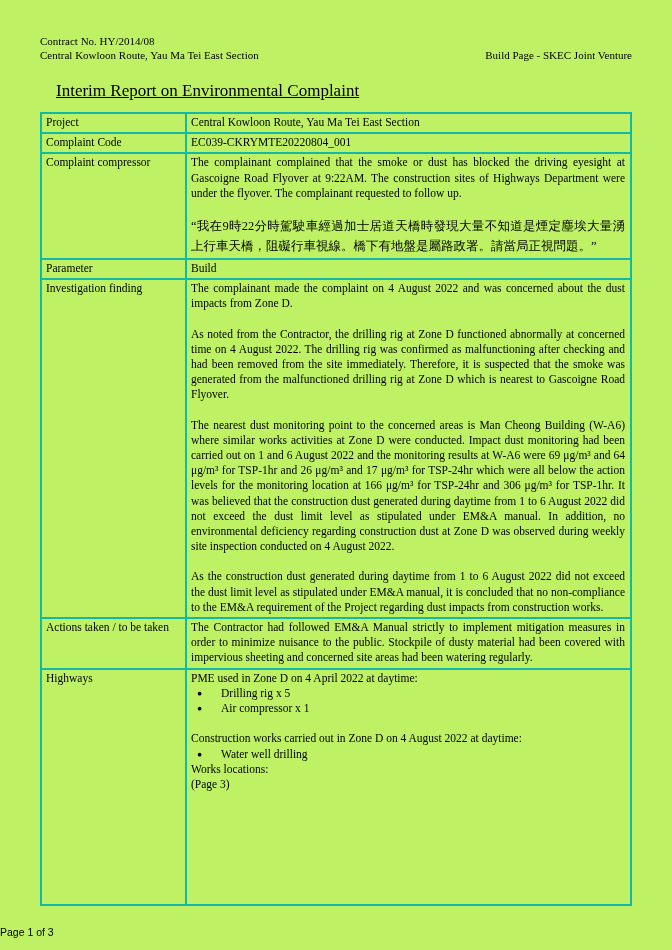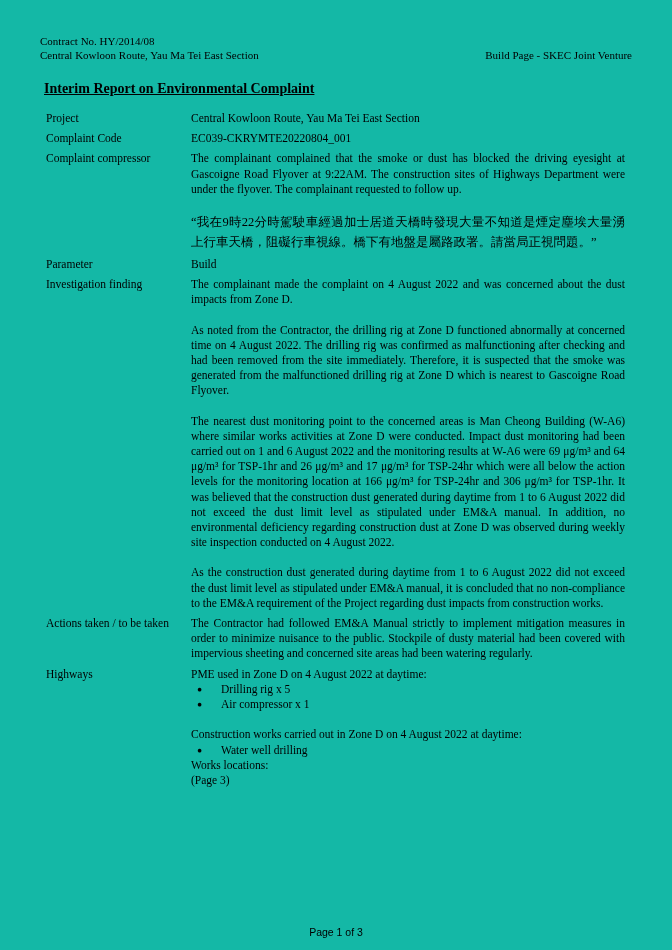"Contract No. HY/2014/08" .page { background: #14b8a6 -> #bef264 }
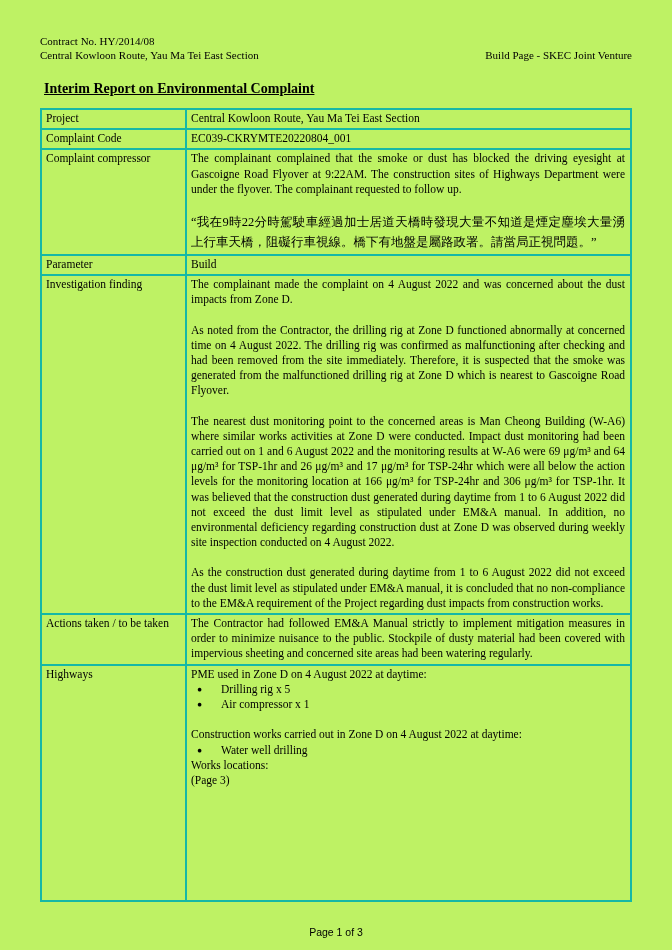"Interim Report on Environmental" .doc-title { font-size: 14px -> 17px; font-weight: bold -> normal; margin: 19px 0 11px 4px -> 19px 0 11px 16px }
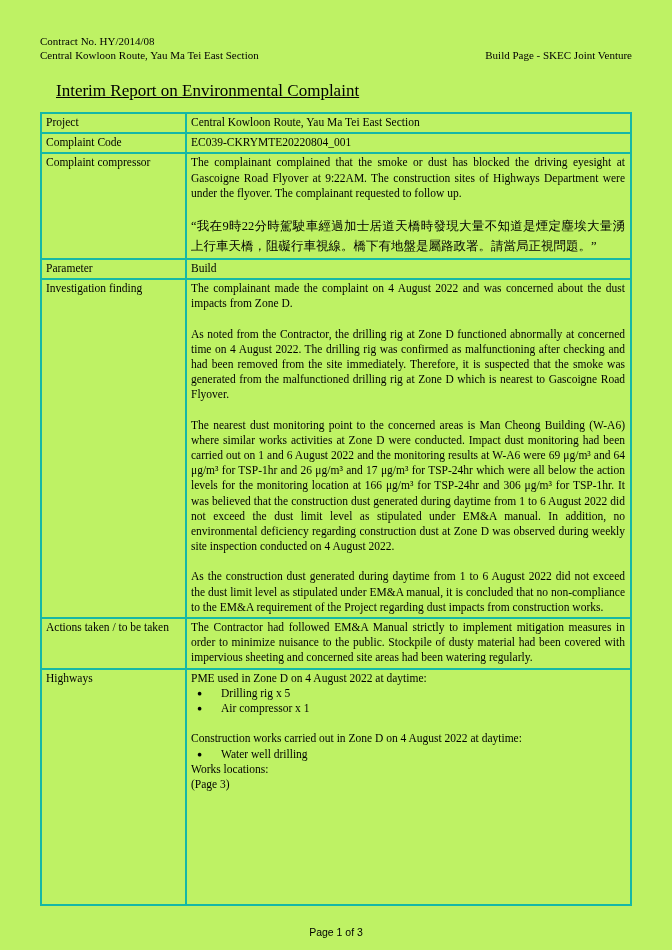"PME used in Zone D" div.para { text: August -> April }
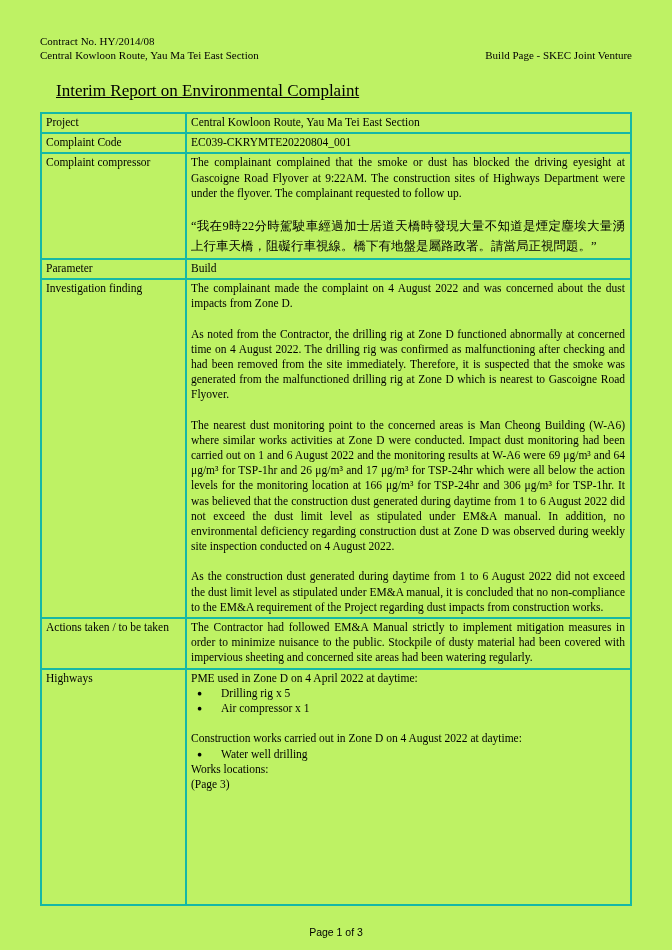"Page 1 of 3" .doc-footer { text-align: center -> left }
